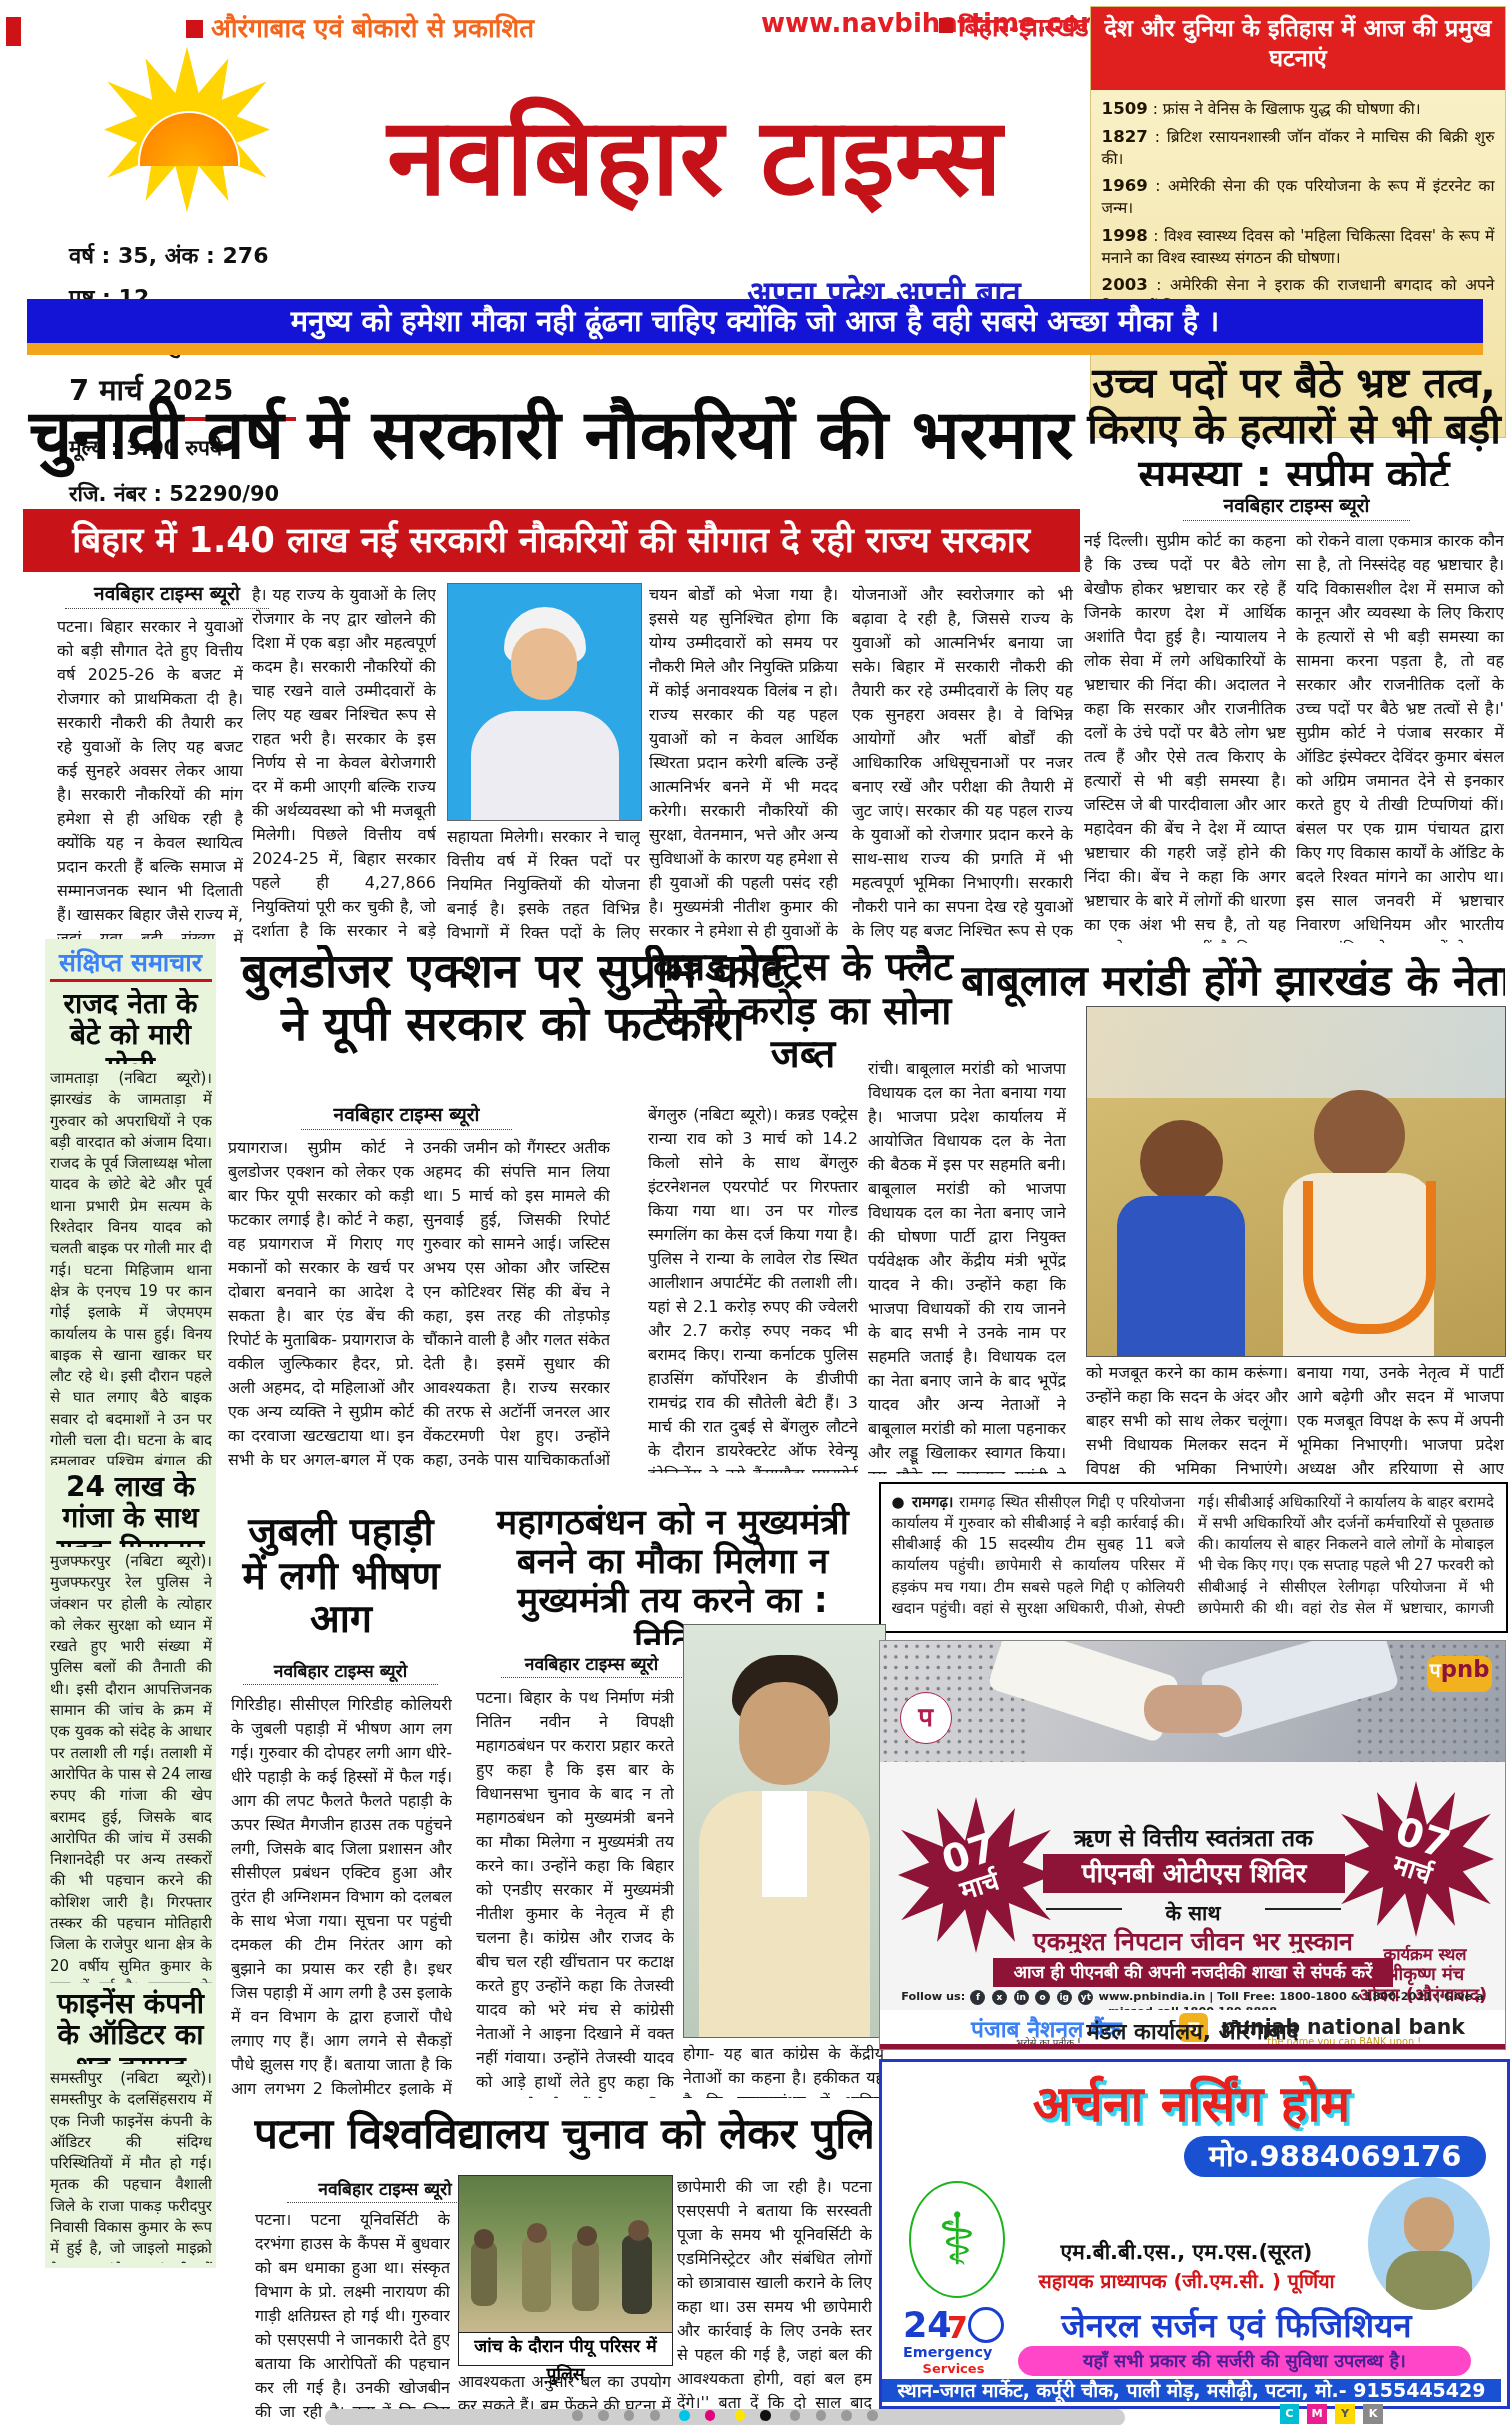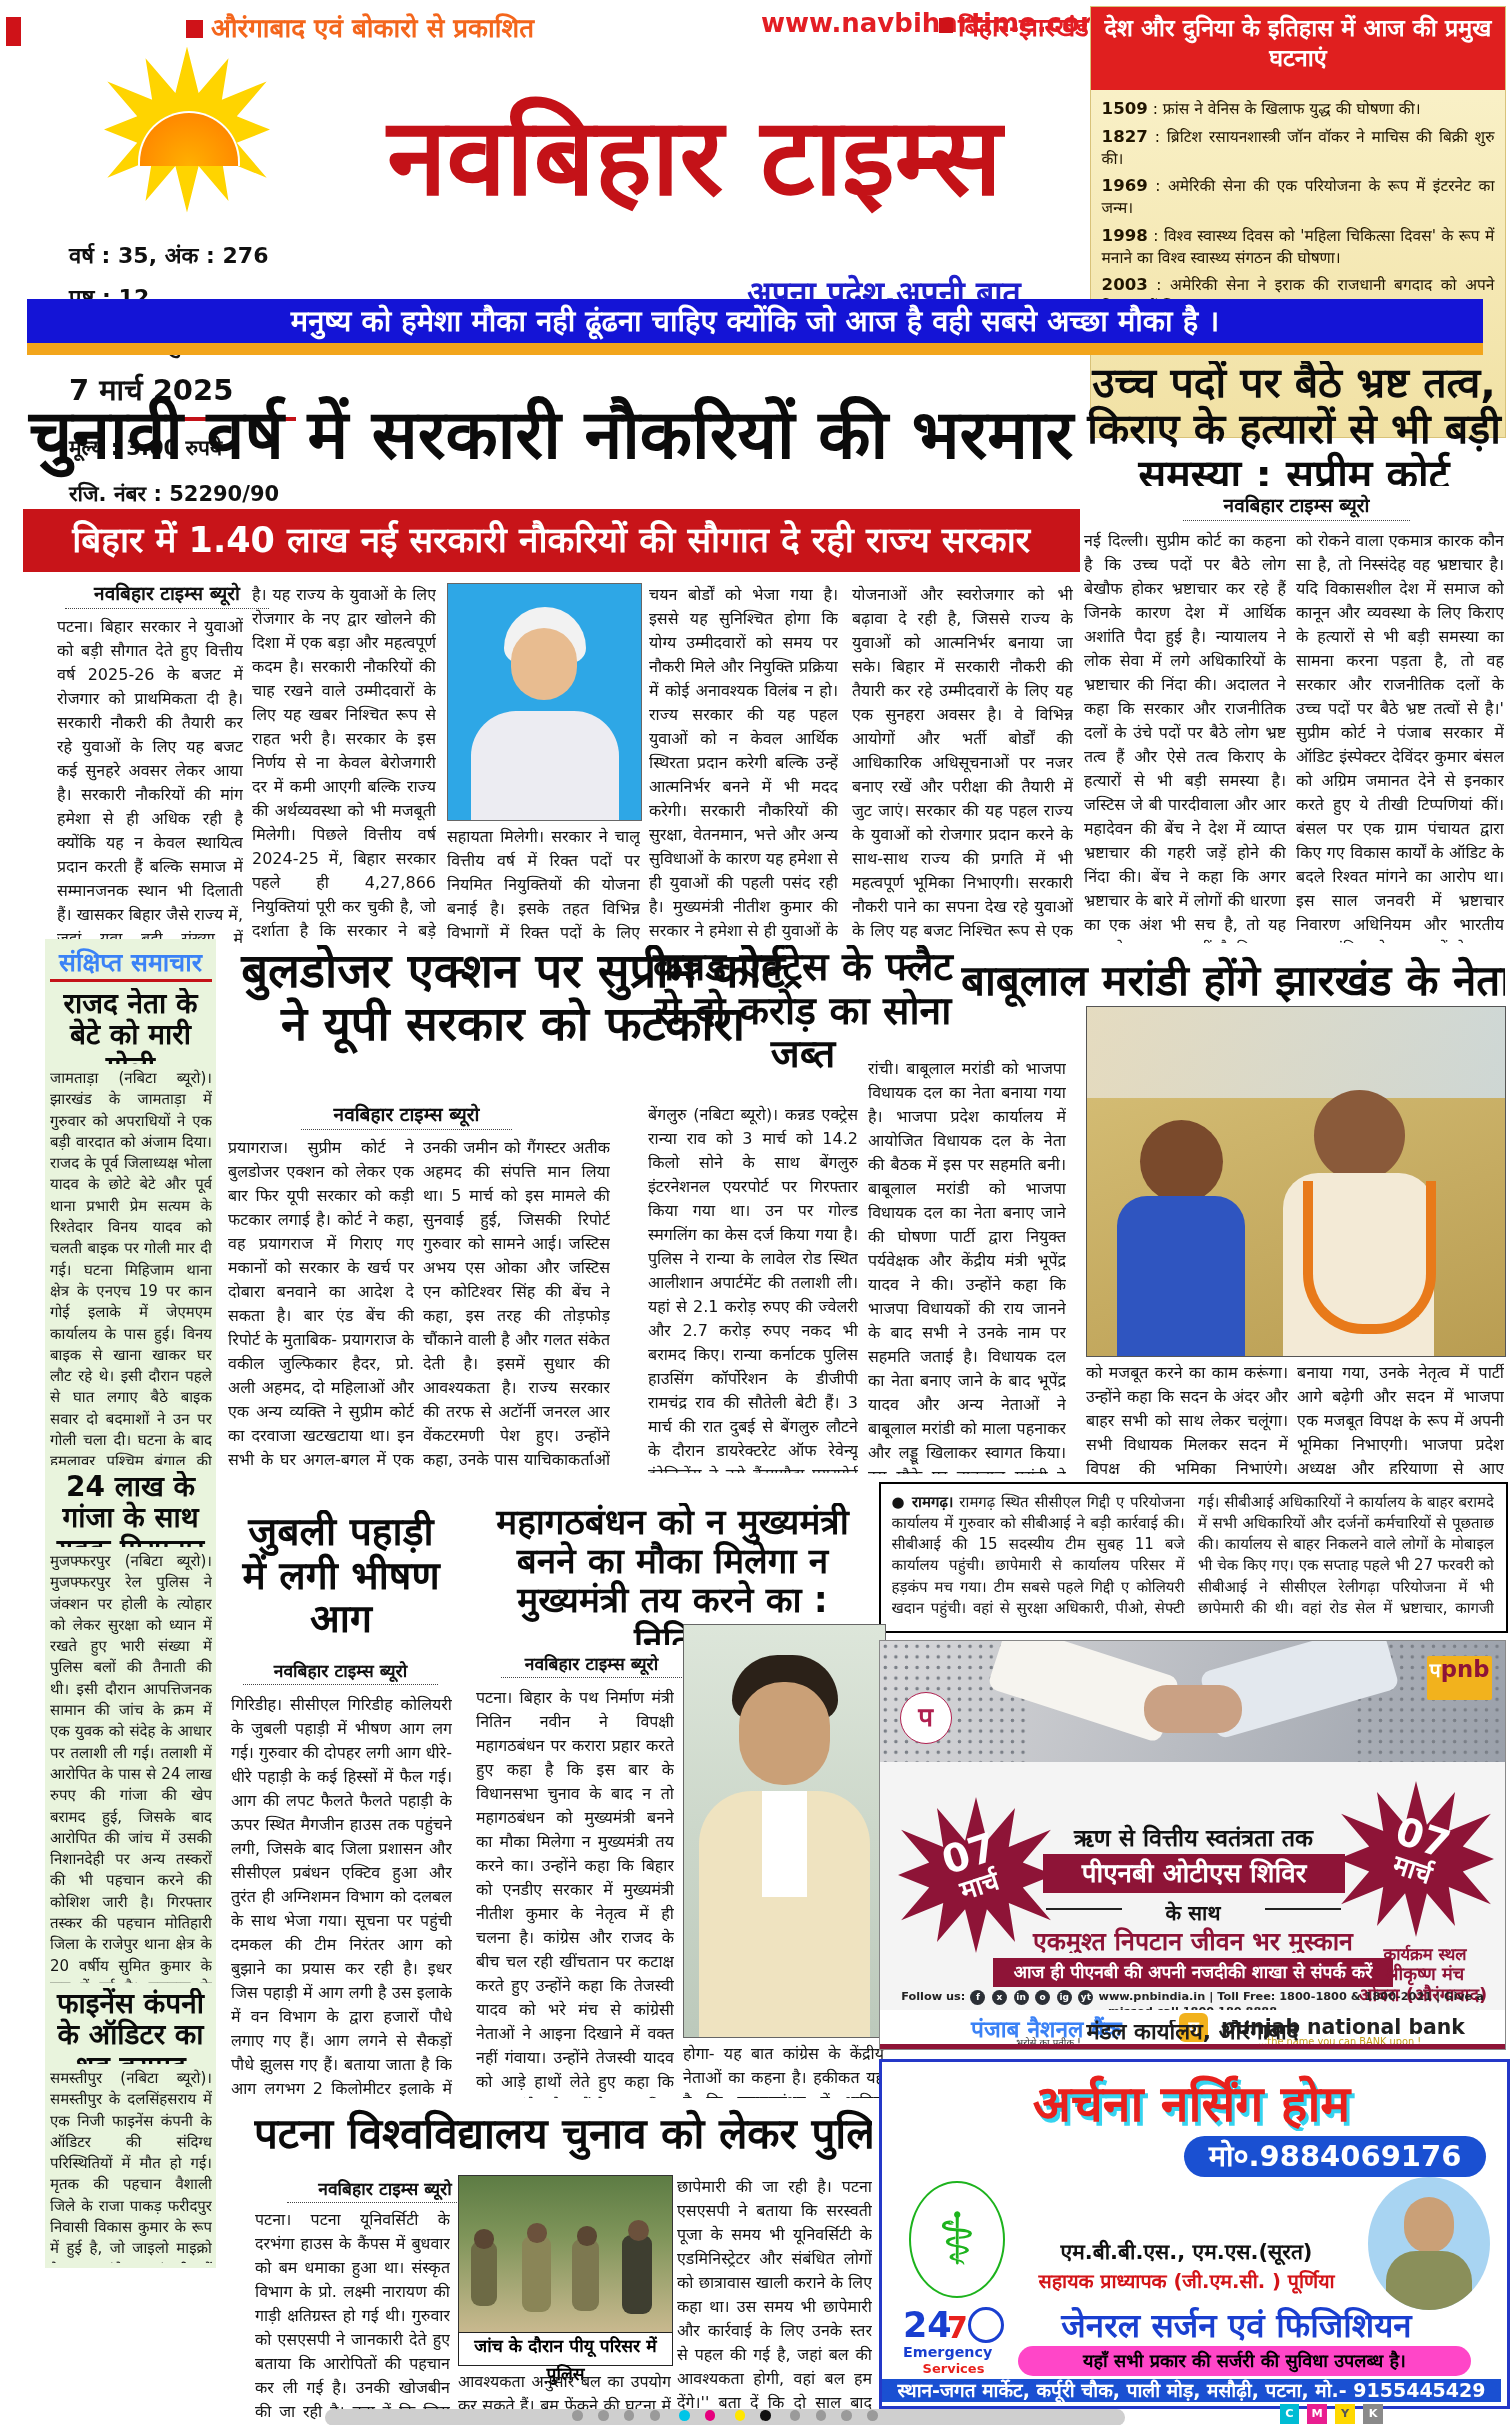"पpnb" div.abs { border-radius: 2px -> 9px; height: 44px -> 36px }
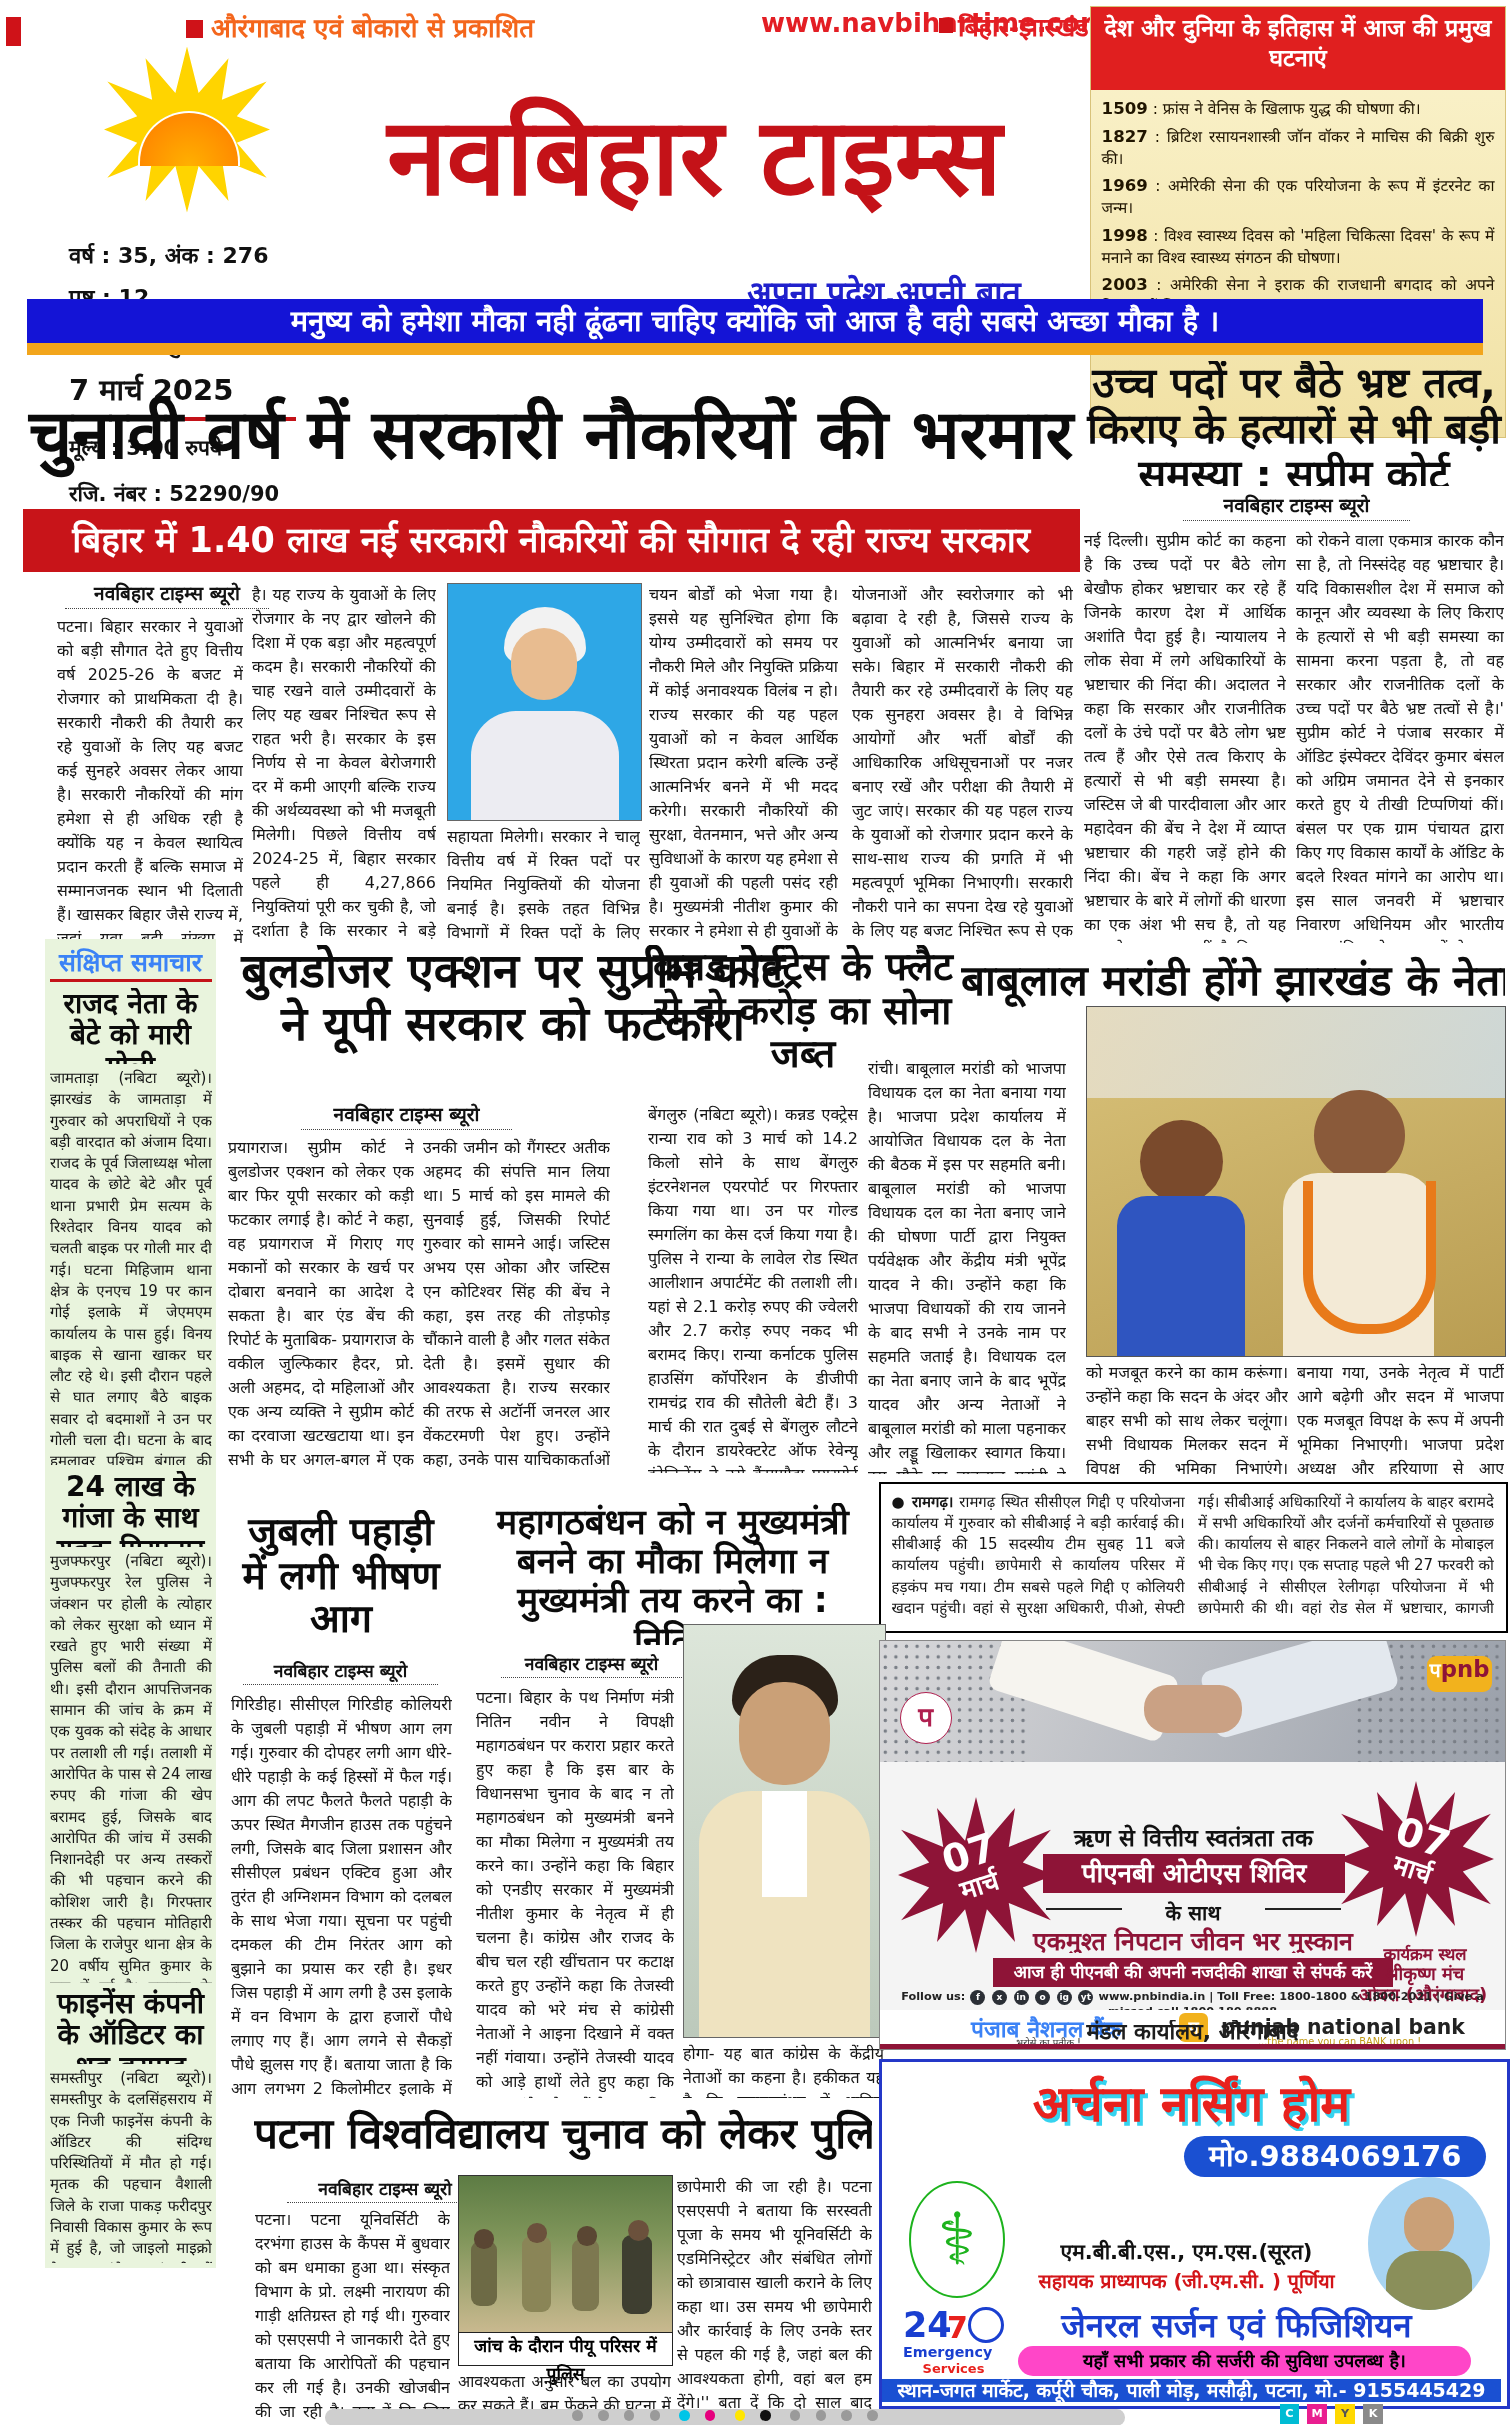"यहाँ सभी प्रकार की सर्जरी" div.abs { color: #000000 -> #4c1d95 }
